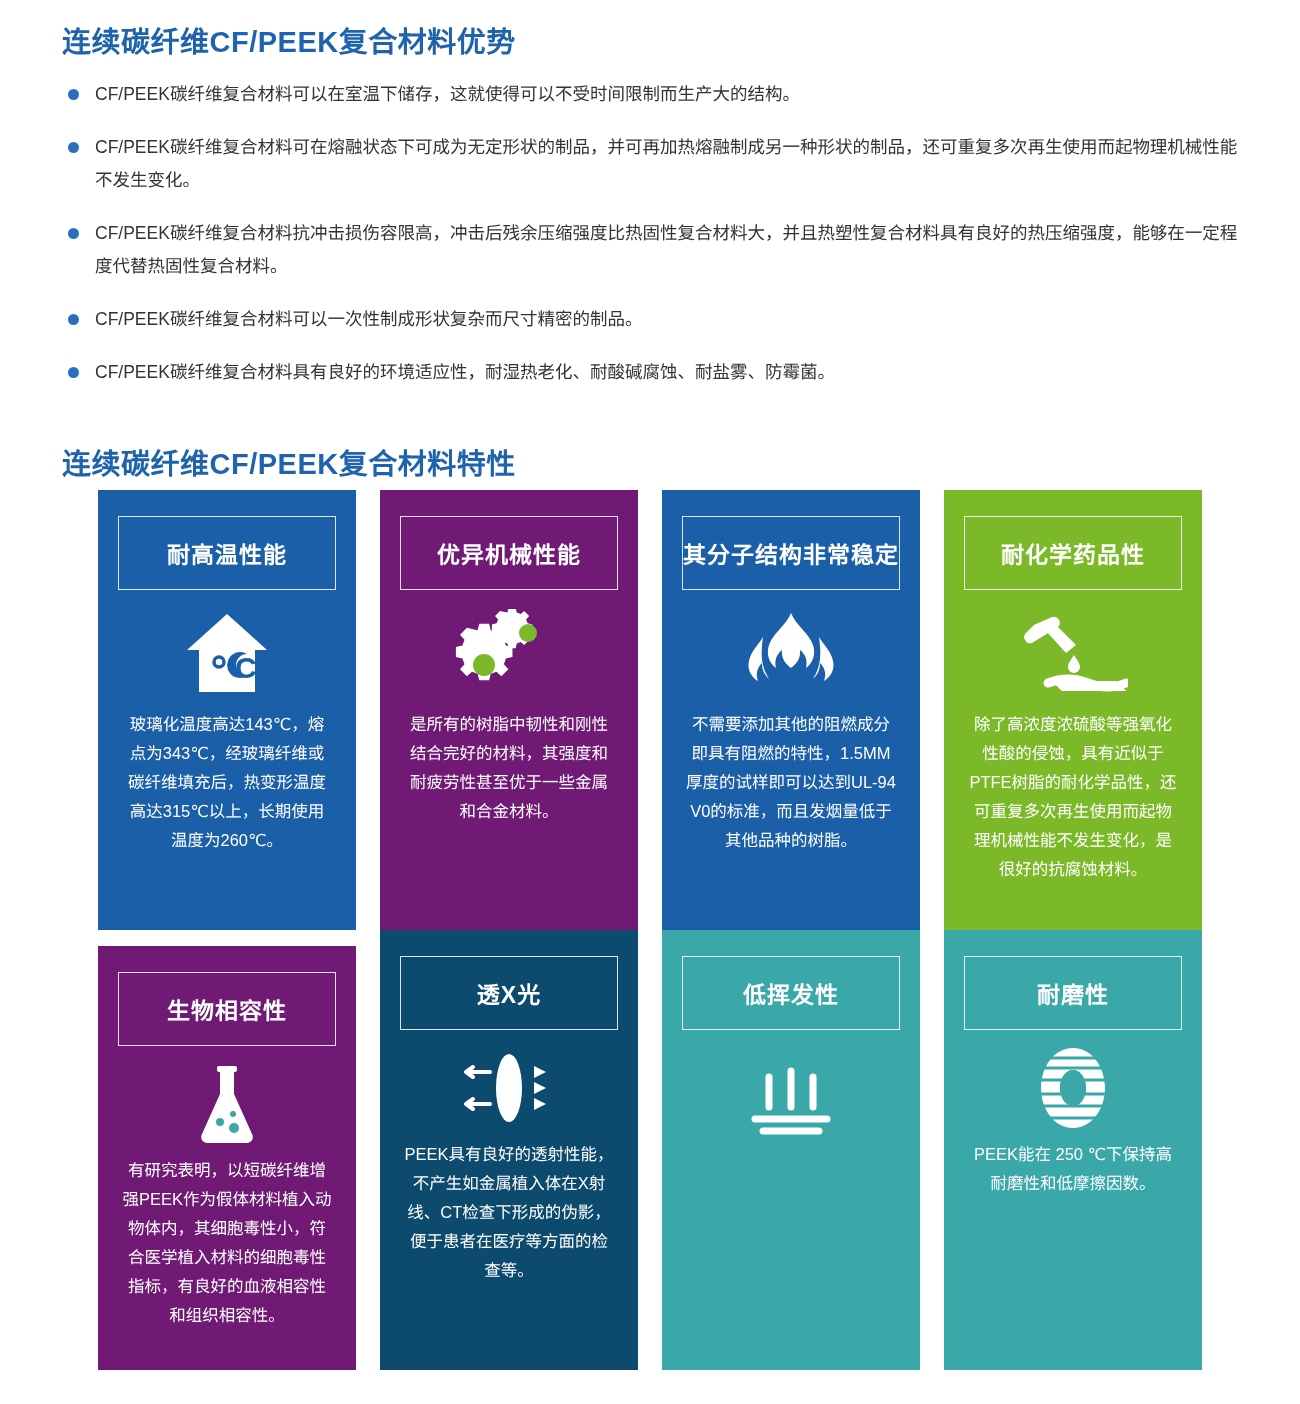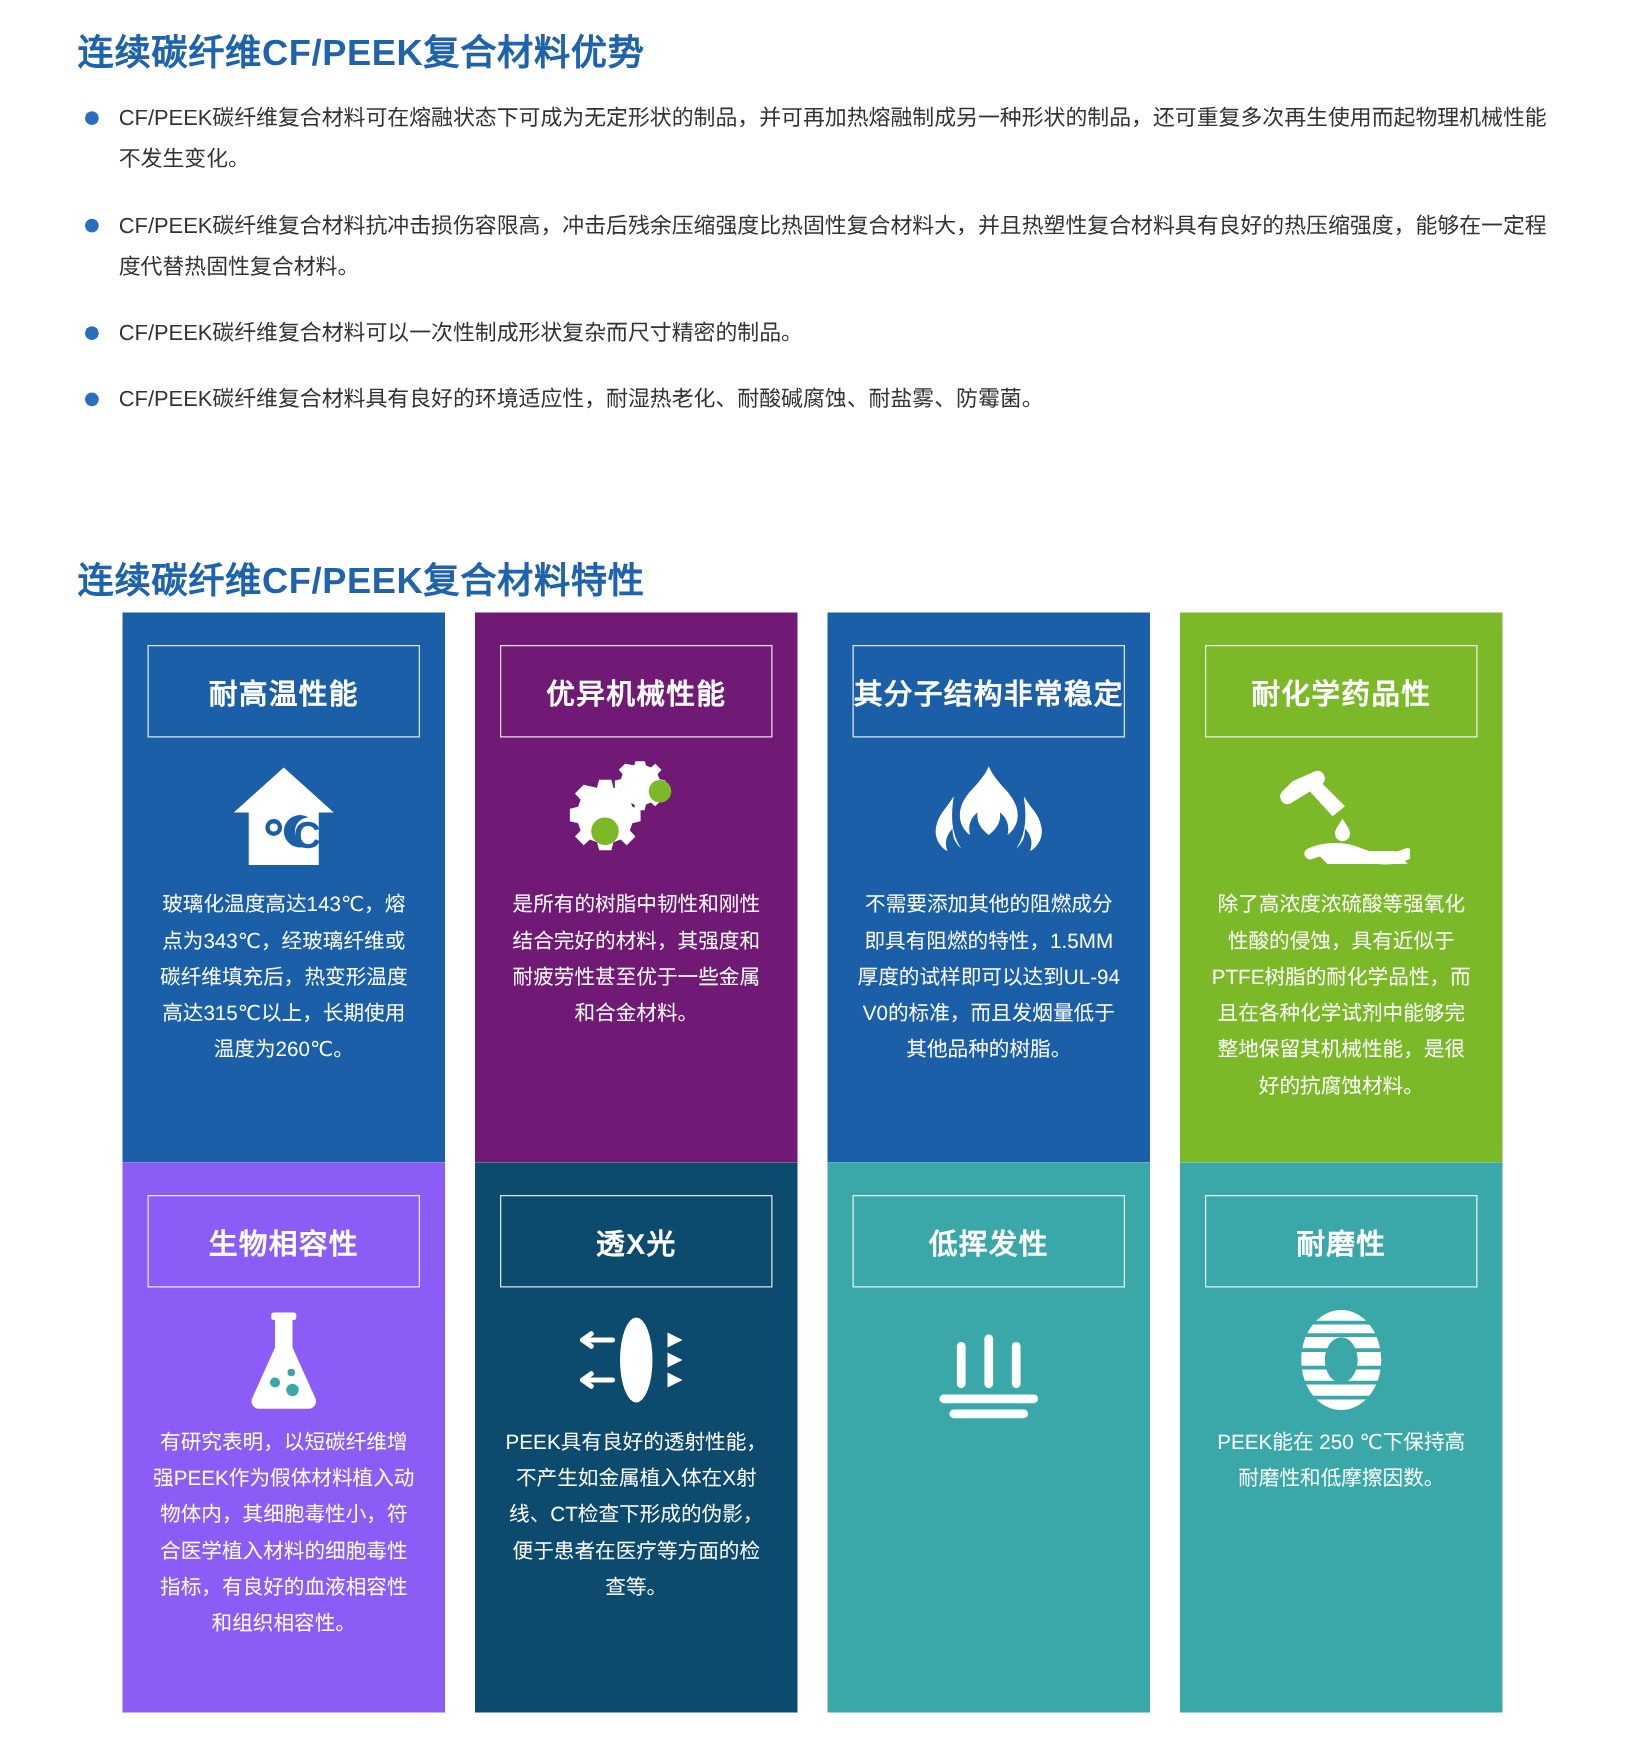"CF/PEEK碳纤维复合材料可以在室温下储存，这就使得可以不受时间限制而生产大的" li.bullet-item { html: none -> <li> <span></span> <span>CF/PEEK碳纤维复合材料可以在室温下储存，这就使得可以不受时间限制而生产大的结构。</span> </li> }
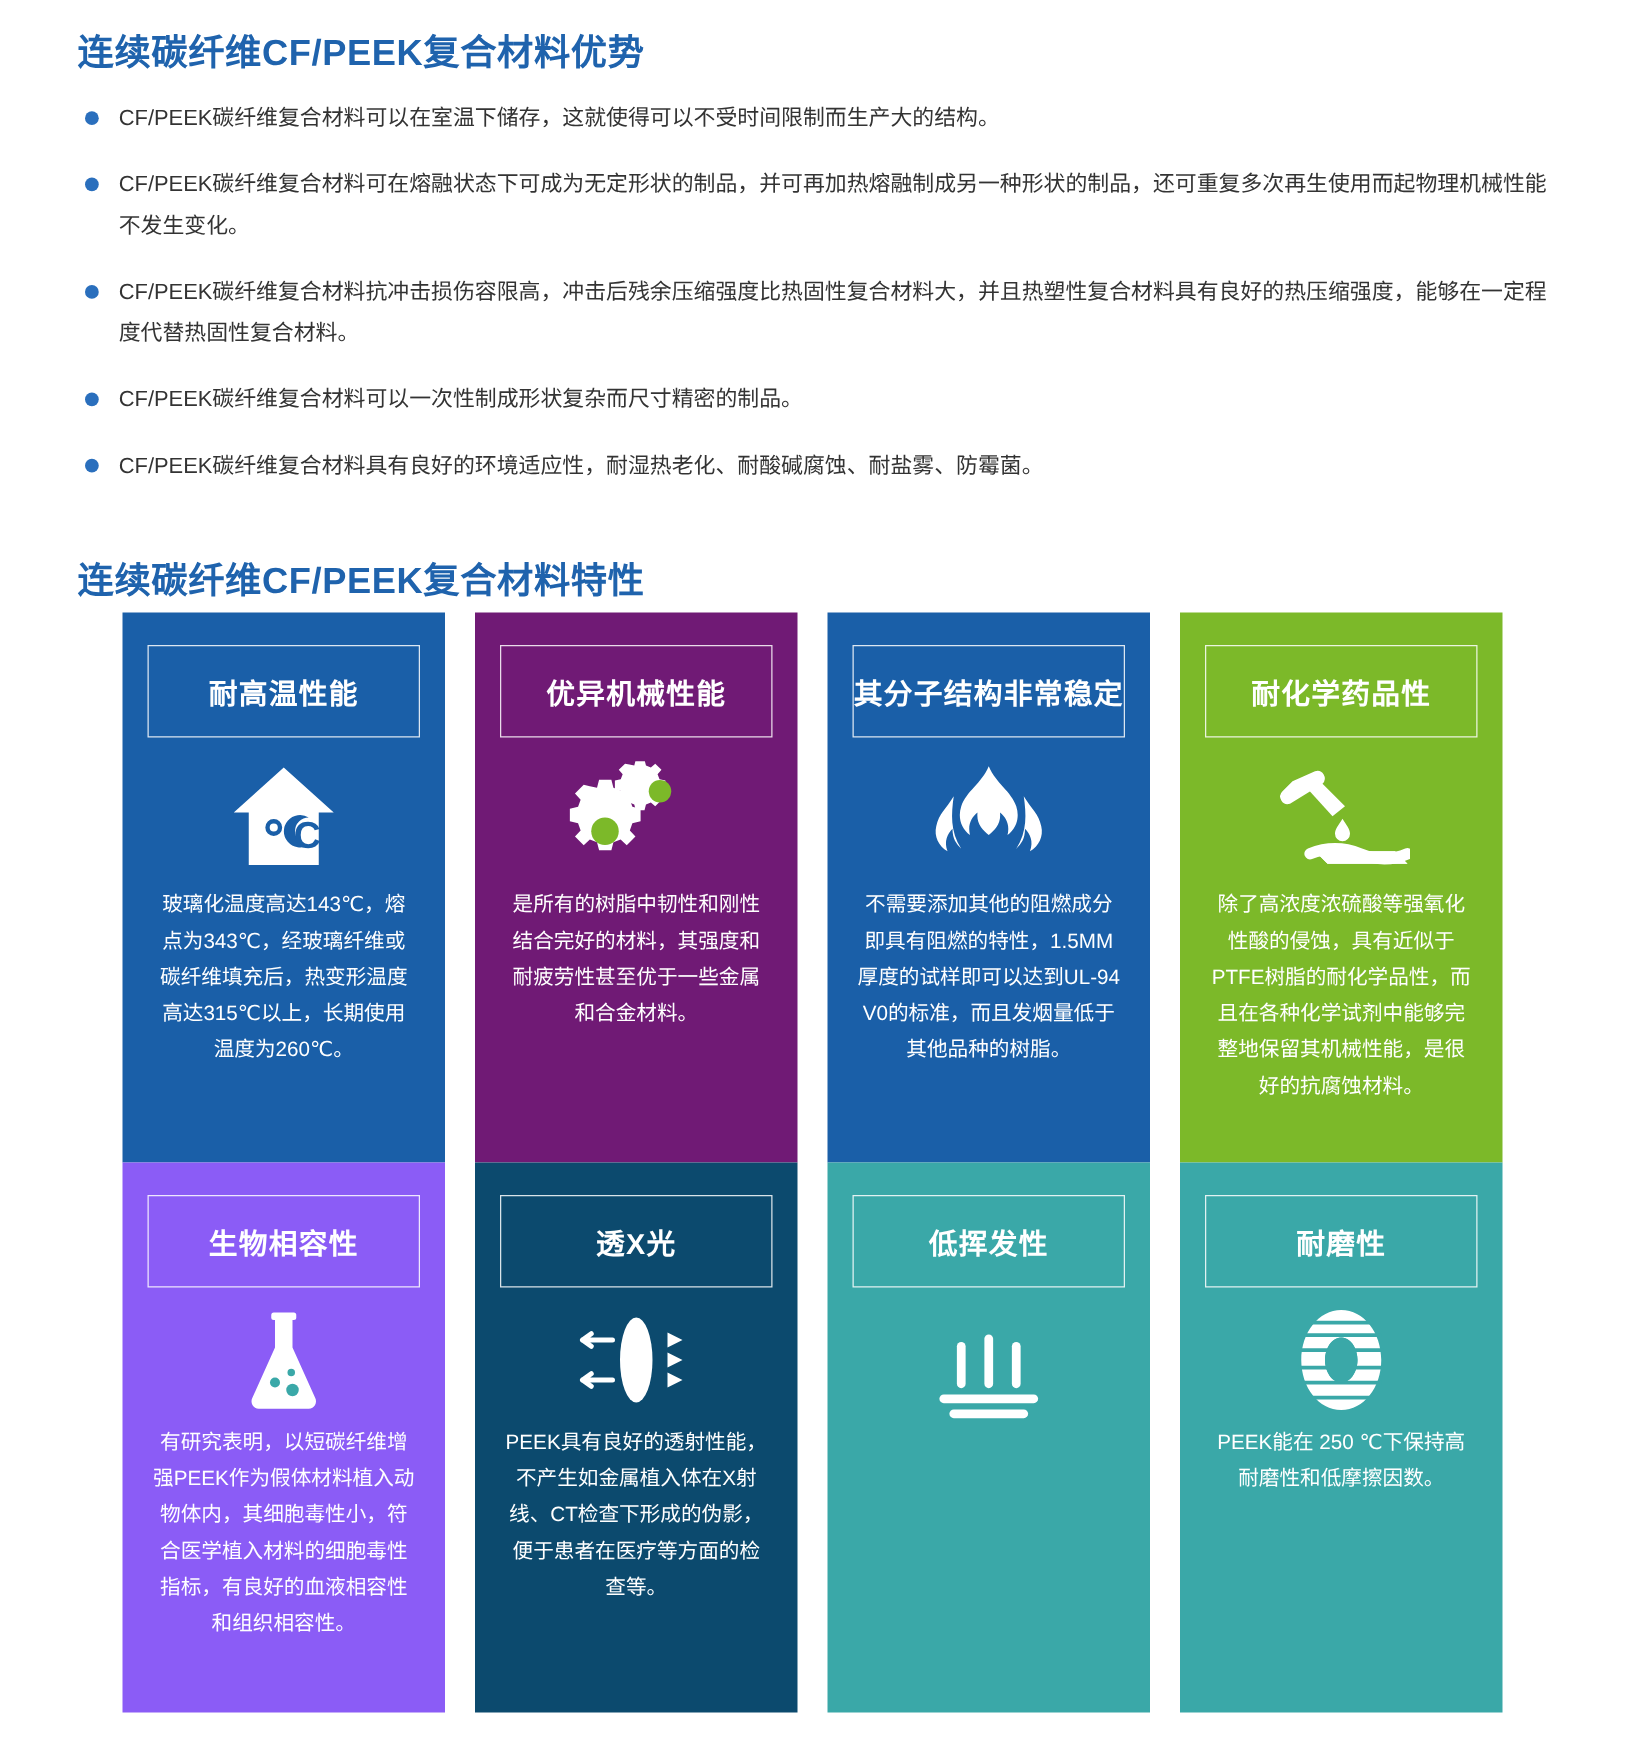"除了高浓度浓硫酸等强氧化性酸的侵蚀，具有近似于PTFE树脂的耐化学品性，而且在各" div.card-desc { text: 而且在各种化学试剂中能够完整地保留其机械性能 -> 还可重复多次再生使用而起物理机械性能不发生变化 }
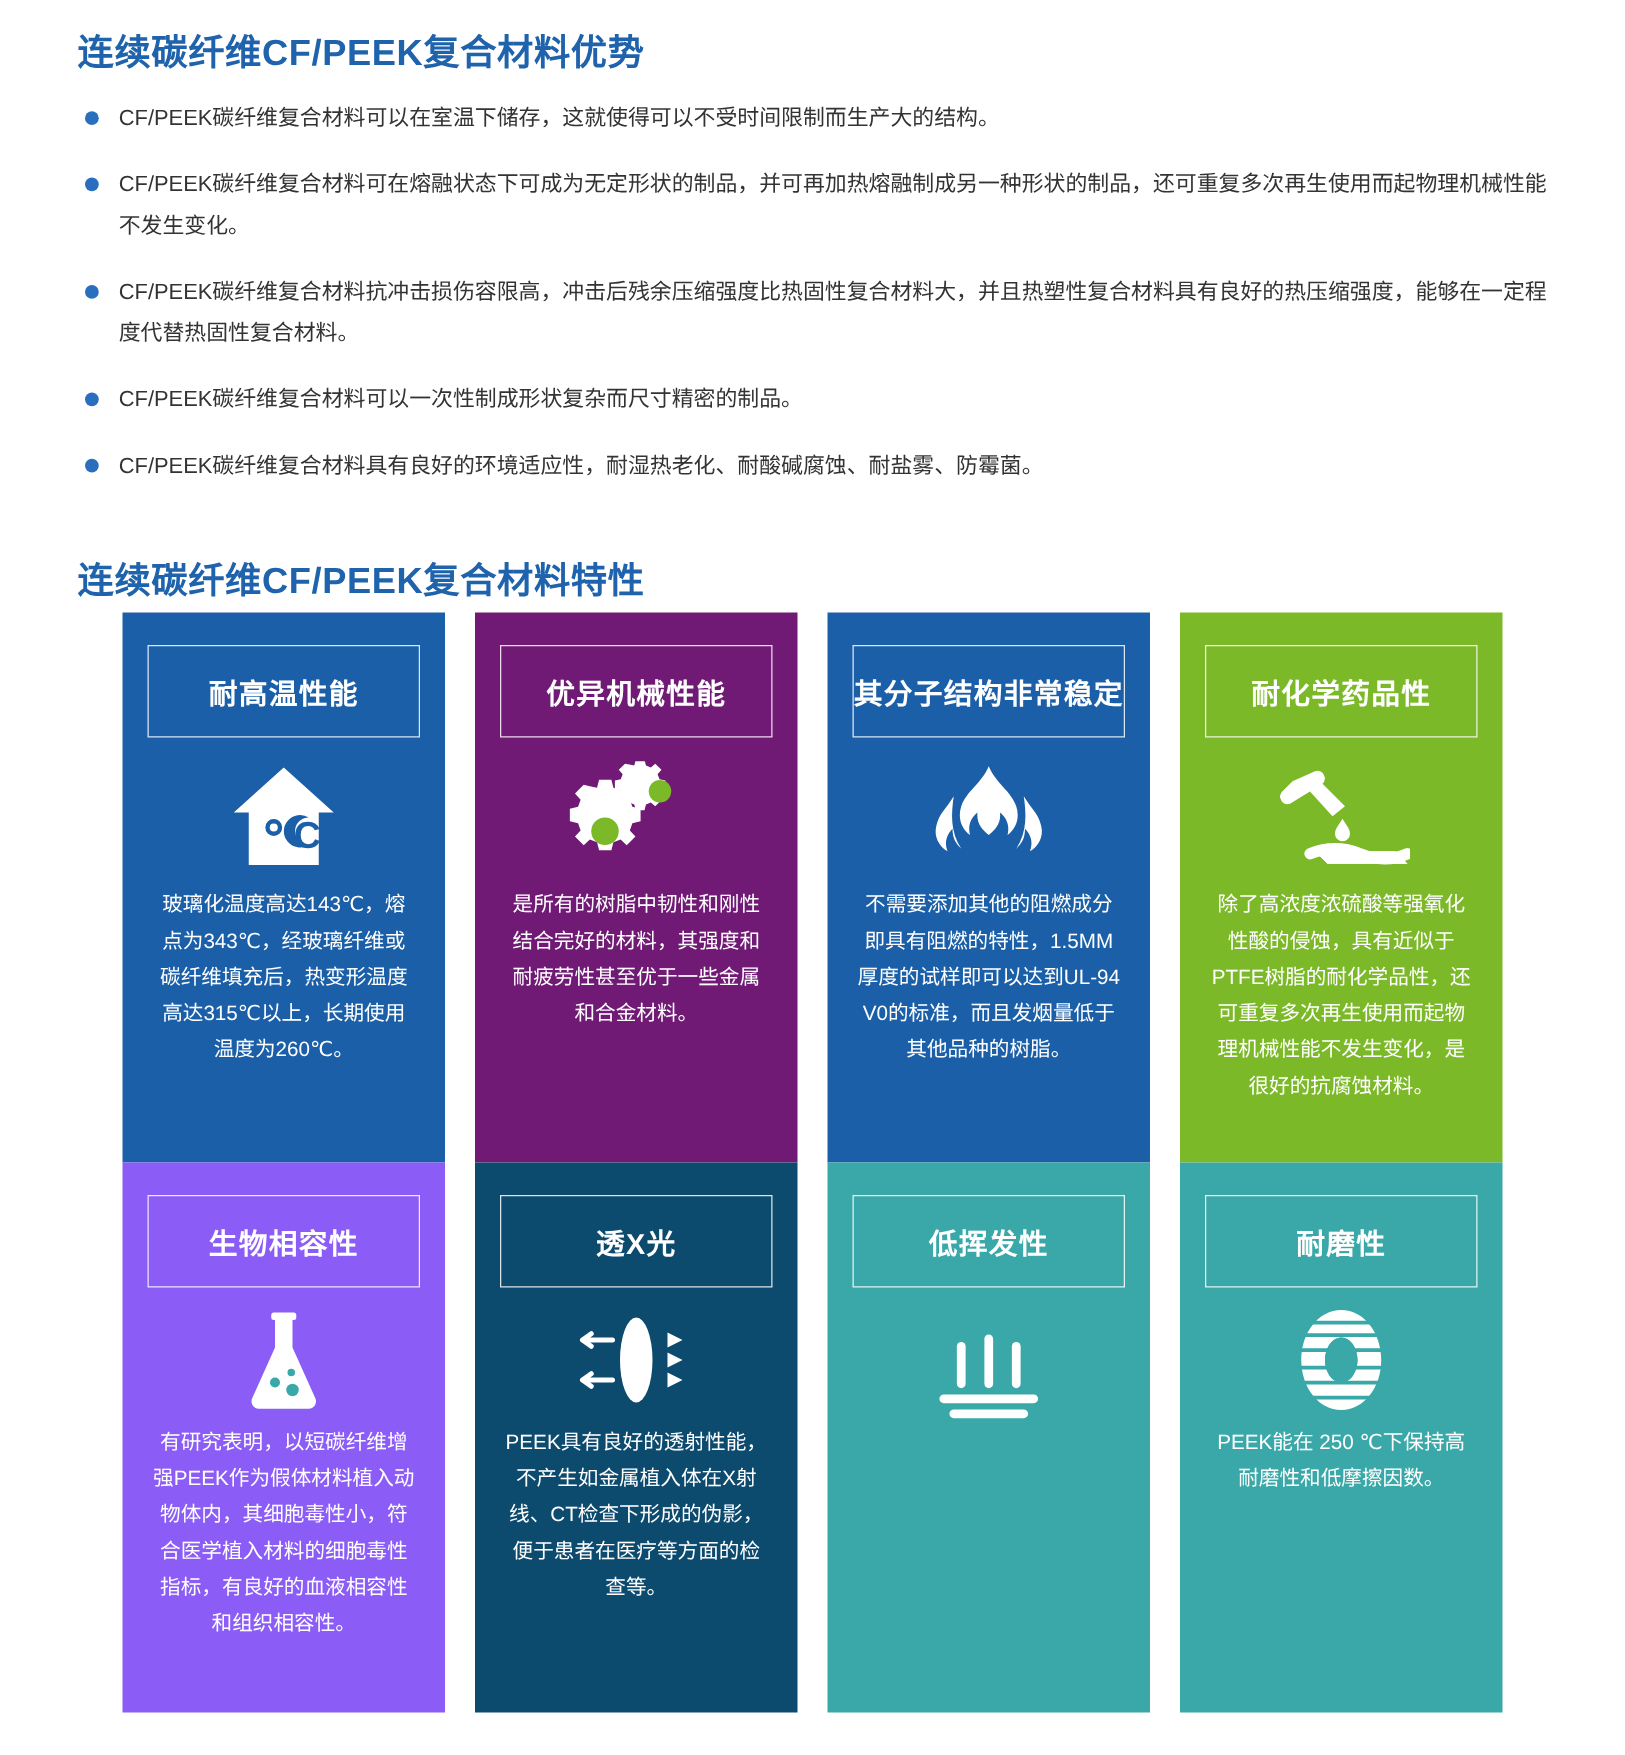"生物相容性" div.feature-card { background: #8b5cf6 -> #701a75; margin-top: none -> 16px }
